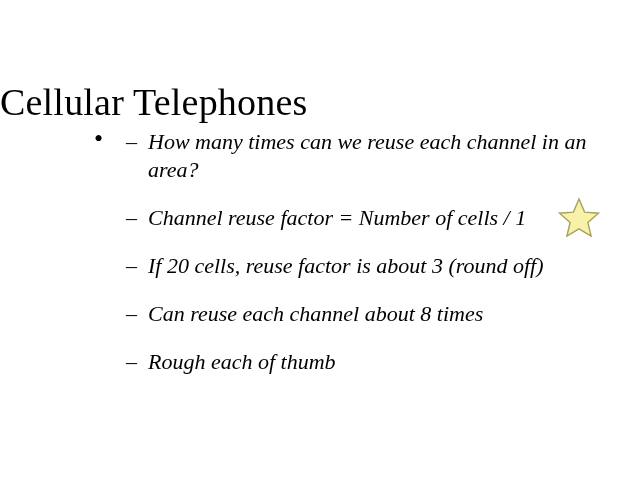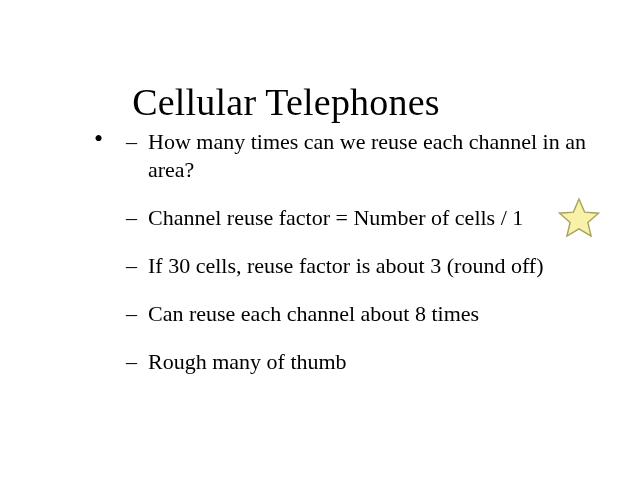"Cellular Telephones" #slide-title { text-align: center -> none }
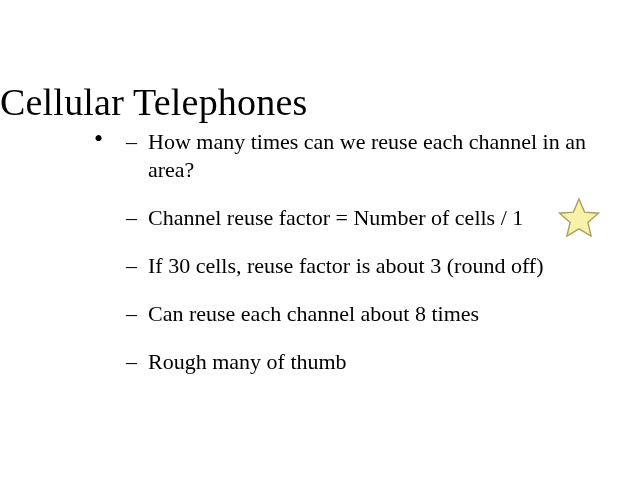"How many times can we" .lvl2 .txt { font-style: none -> italic }
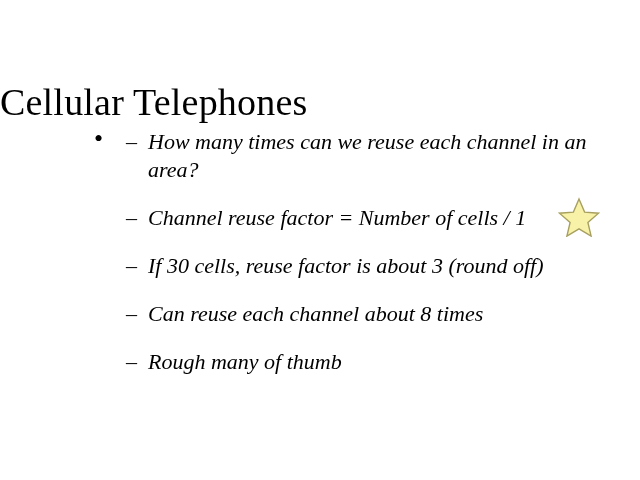"If 30 cells, reuse factor" span.txt { text: 30 -> 20 }
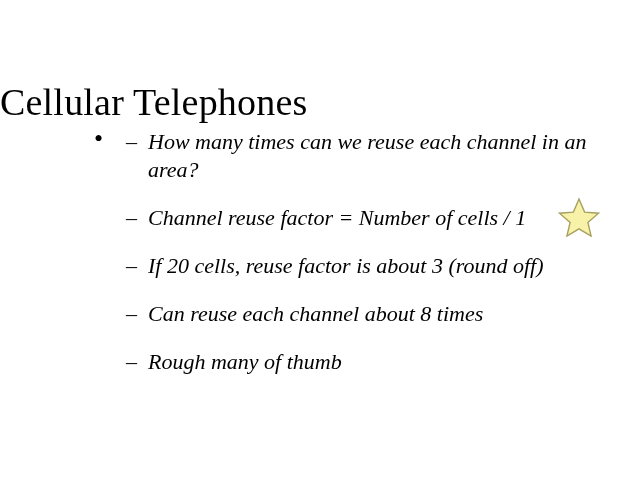"Rough many of thumb" span.txt { text: many -> each }
